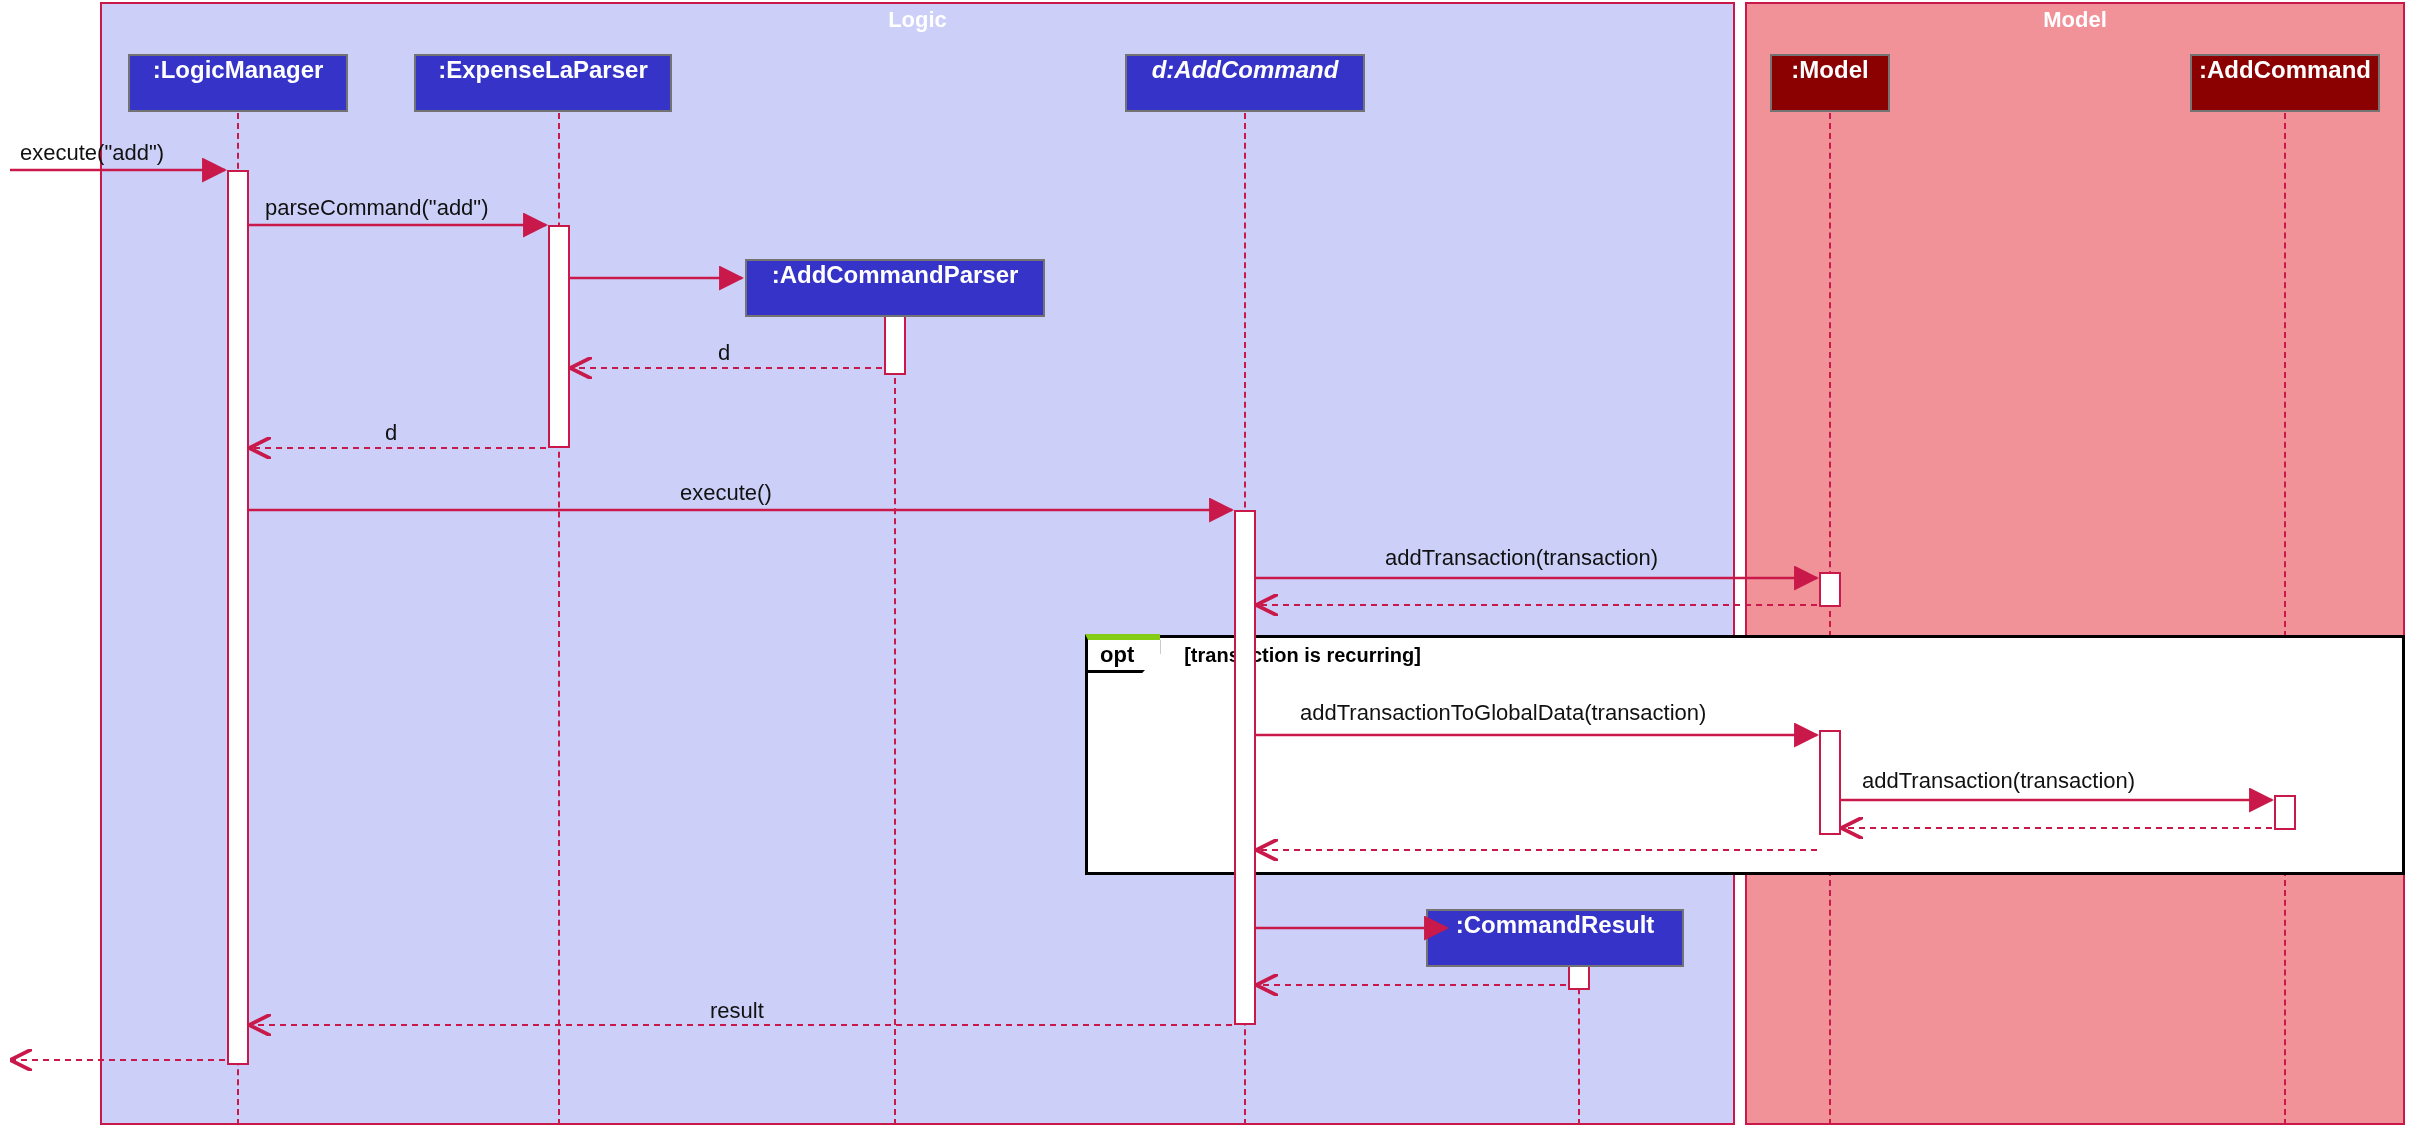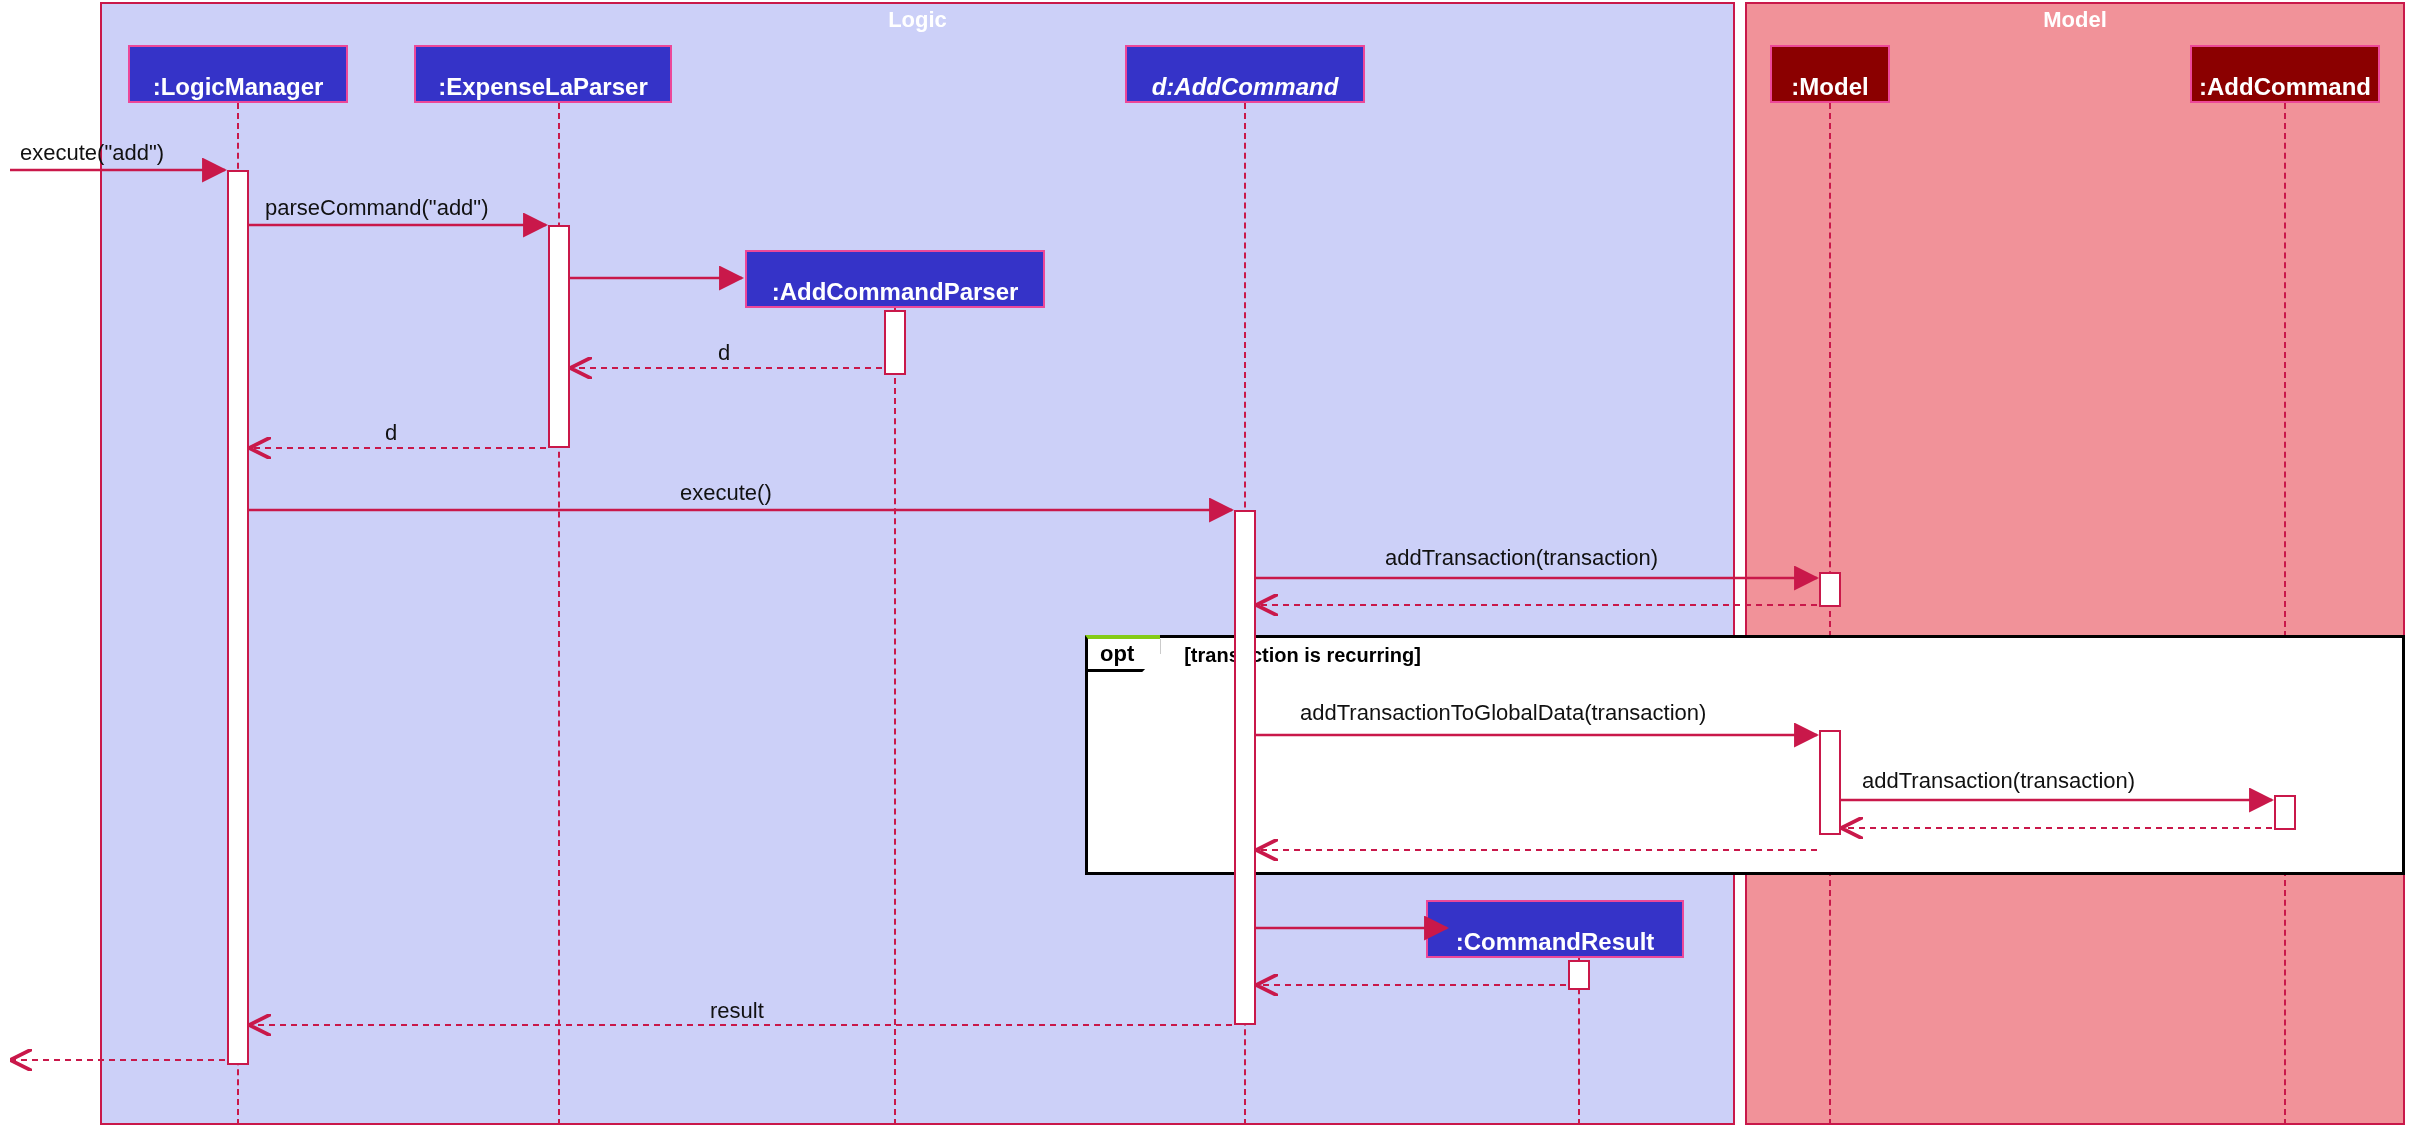":LogicManager" .lifeline-box { align-items: flex-end -> flex-start; border: 2px solid #ec4899 -> 2px solid #737373; margin-top: none -> 9px }
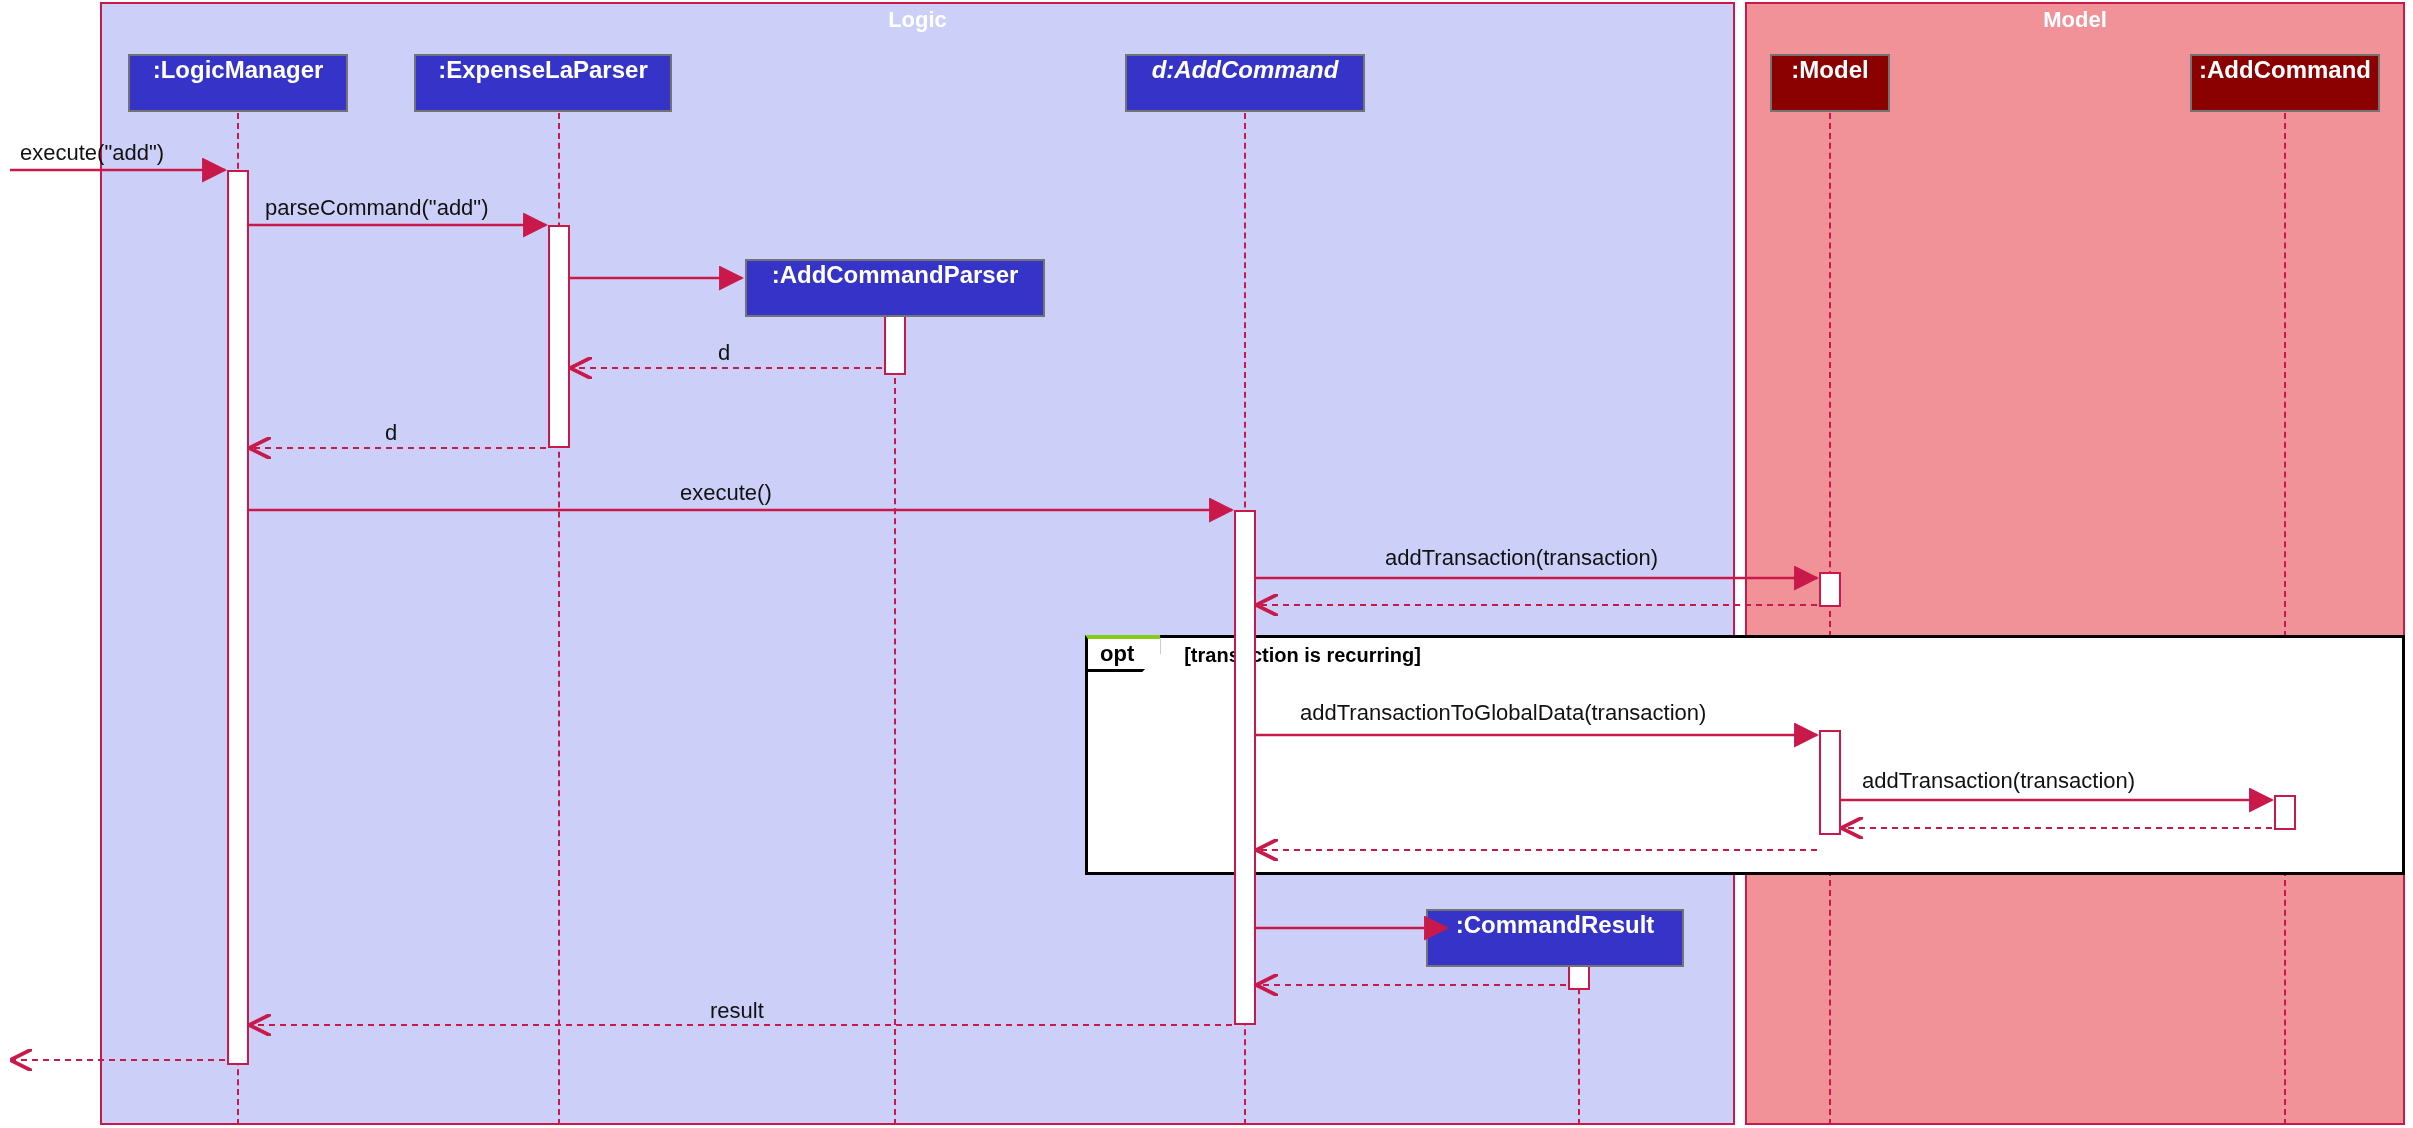"opt" .opt-tab { border-top: 4px solid #84cc16 -> 6px solid #84cc16 }
